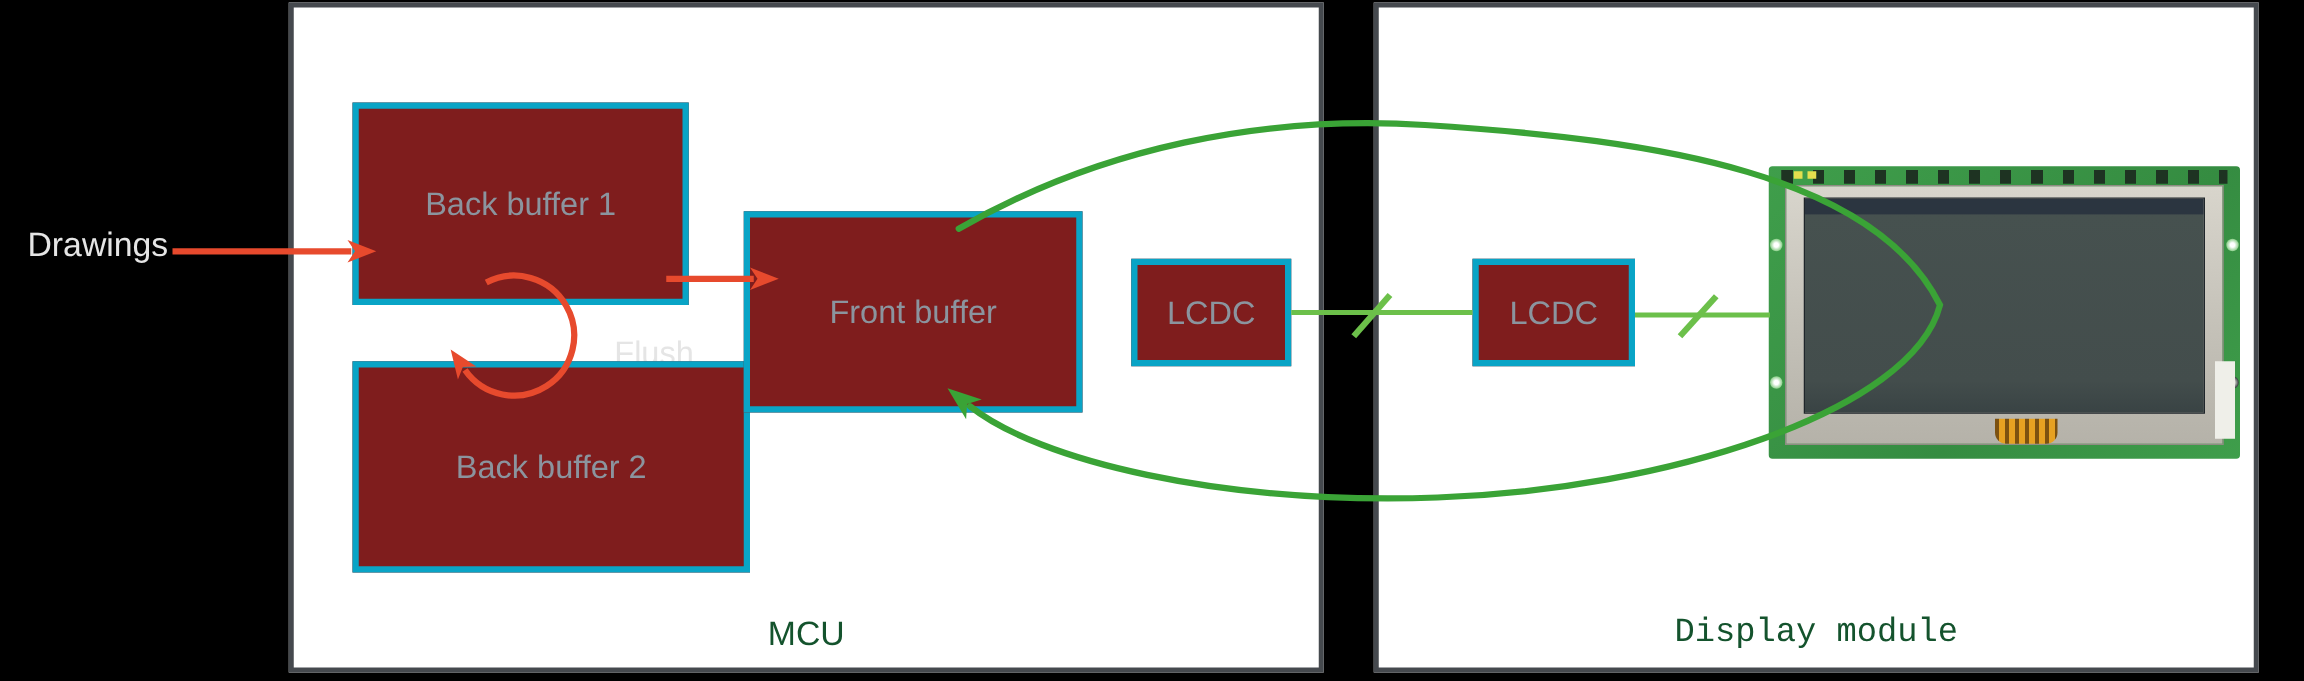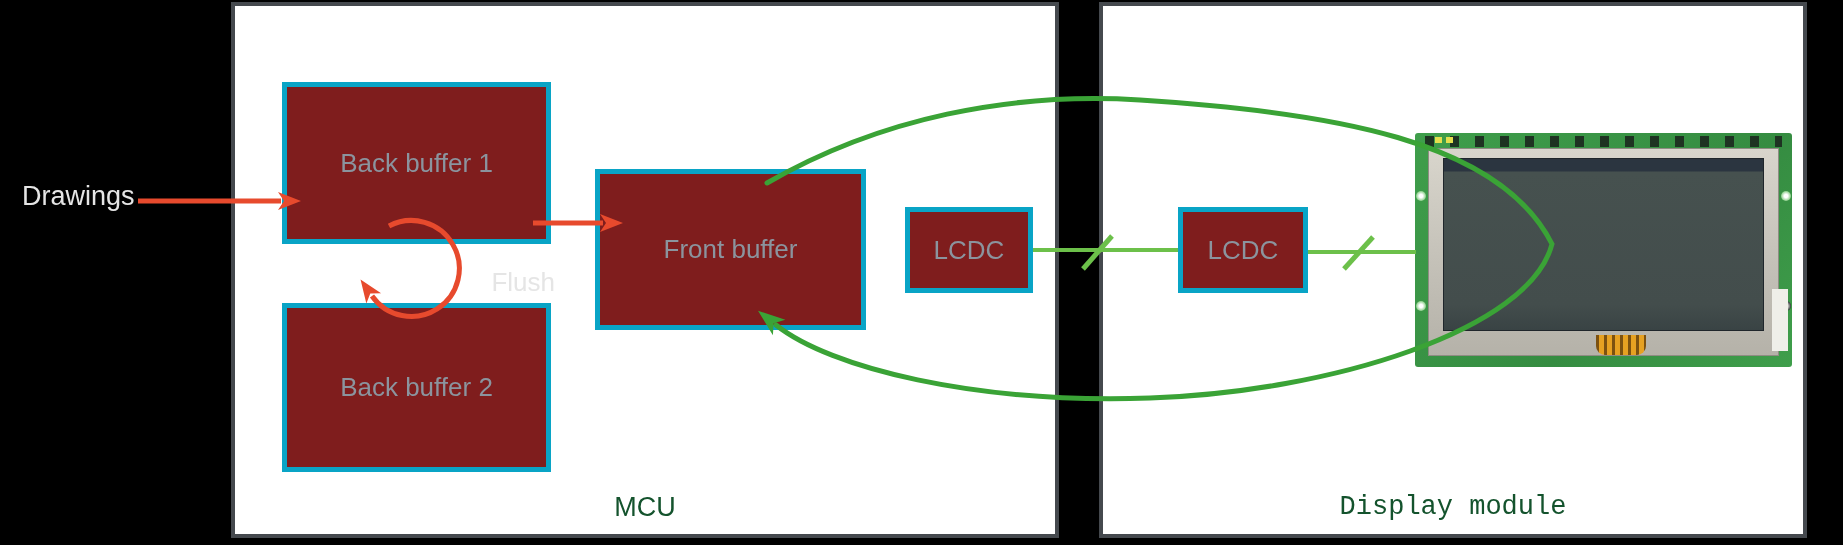"Back buffer 2" .box-bb2 { margin-top: 14px -> none; width: 269px -> 318px }
